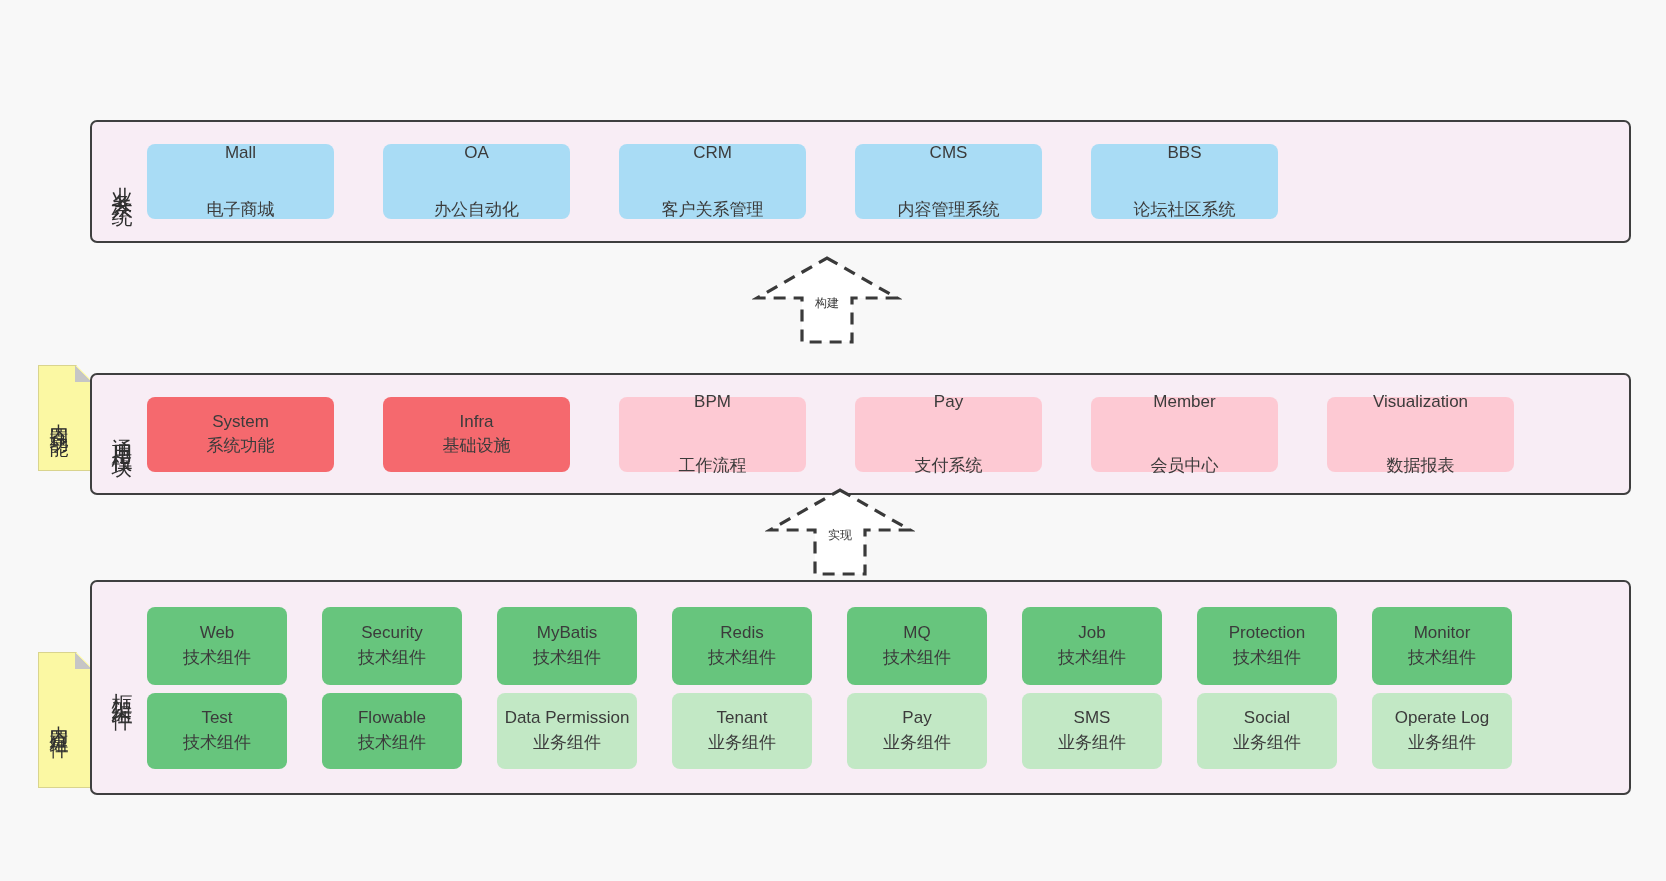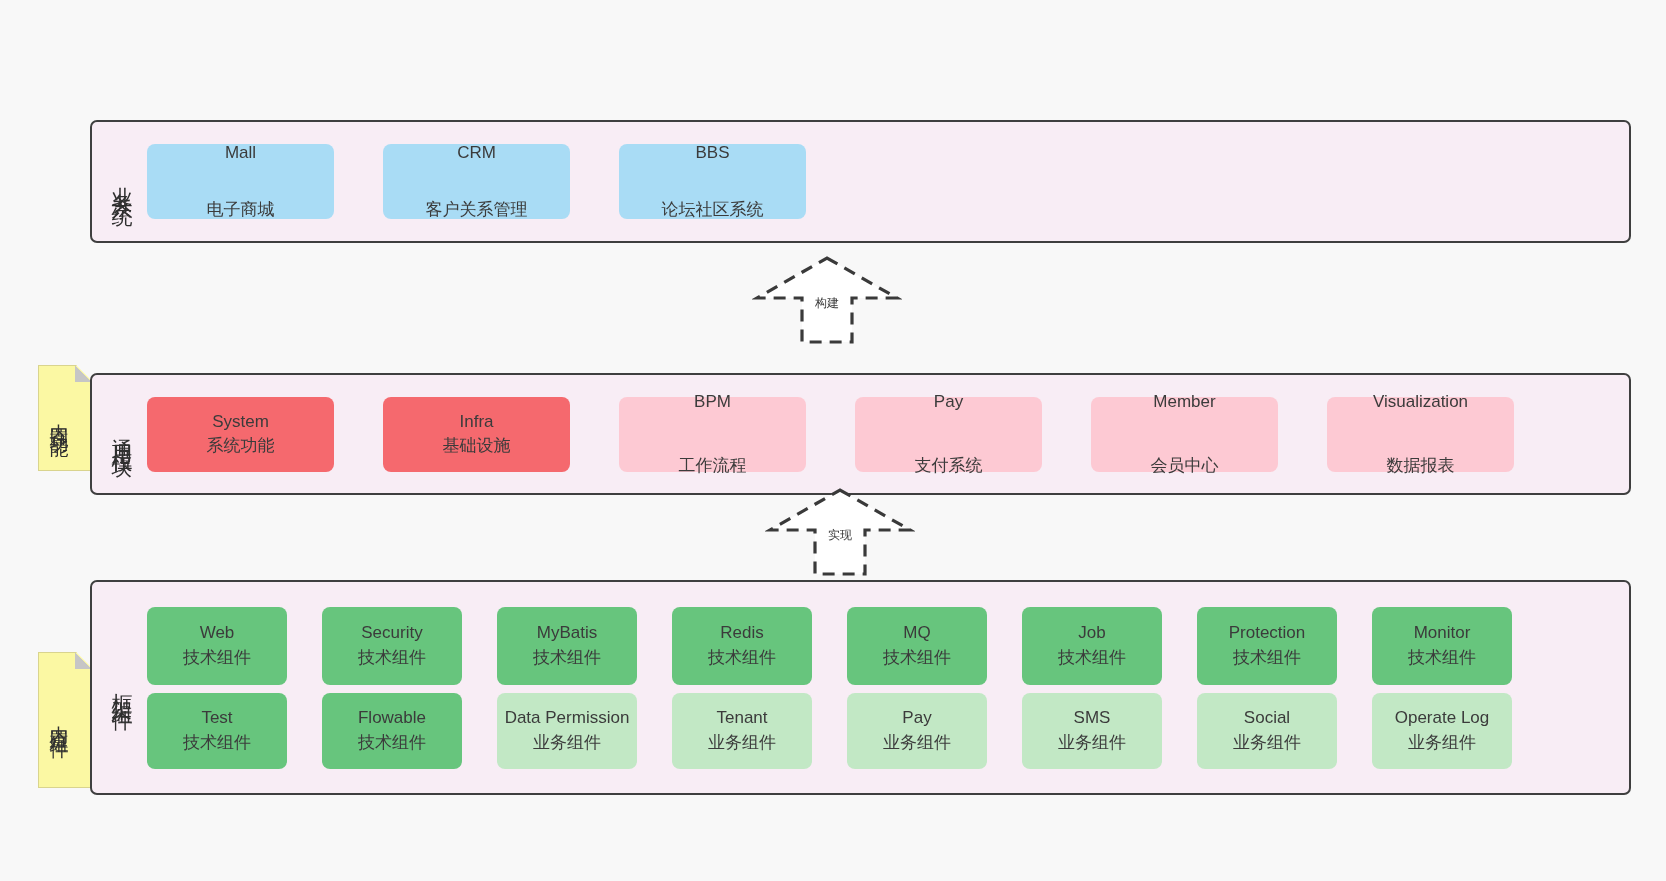"OA" div.box { html: none -> <div> <div>OA</div> <div>办公自动化</div> </div> }
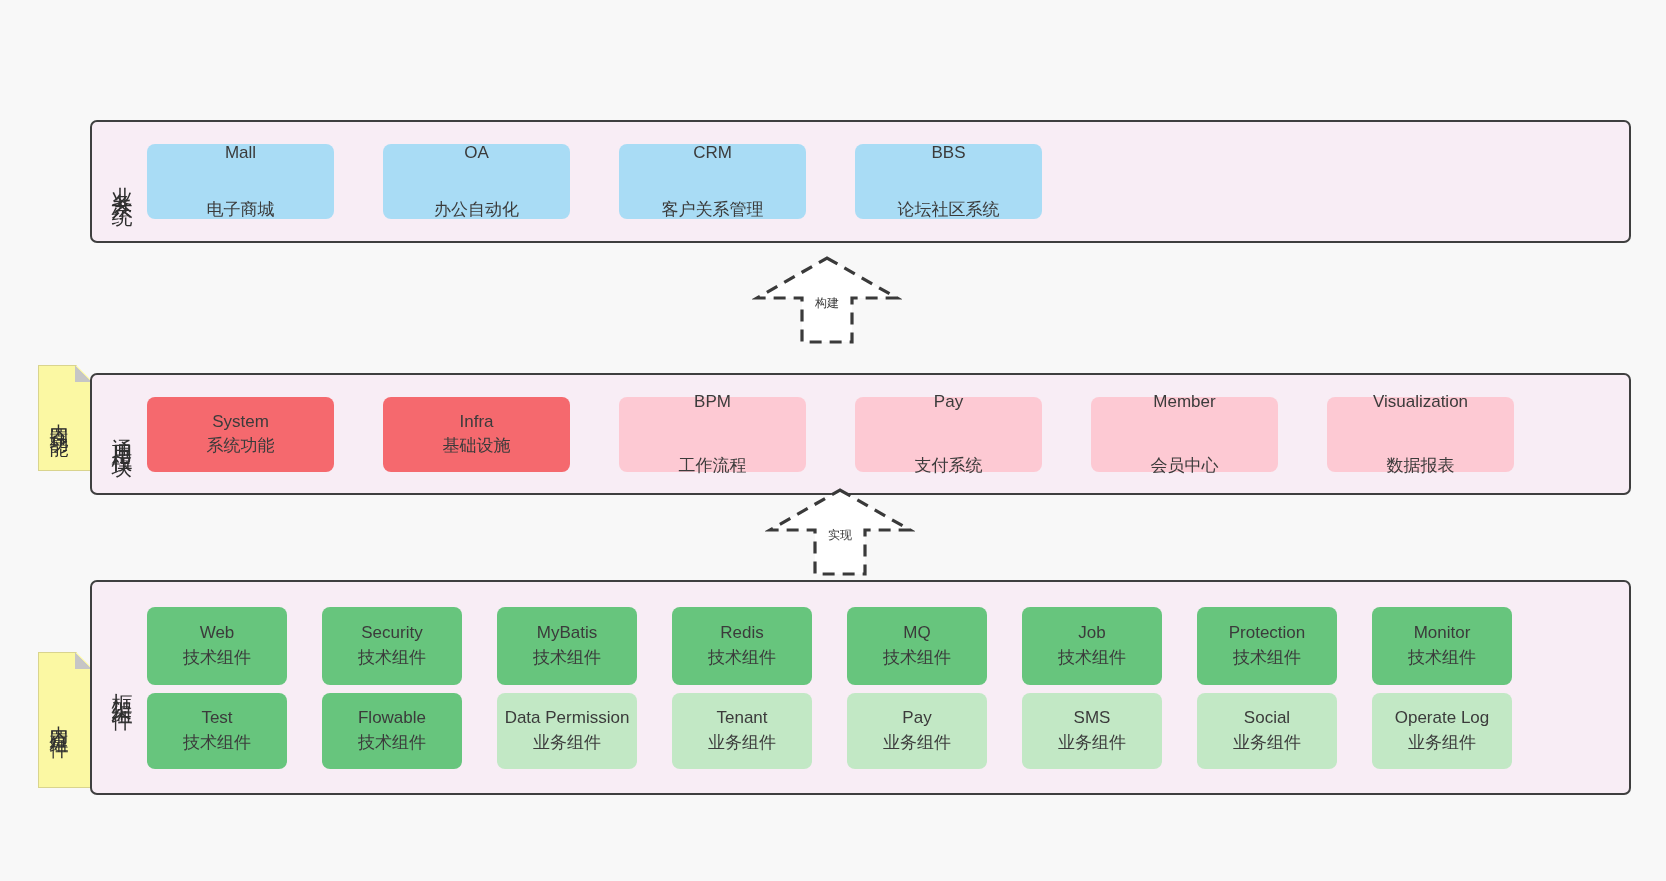"CMS" div.box { html: none -> <div> <div>CMS</div> <div>内容管理系统</div> </div> }
